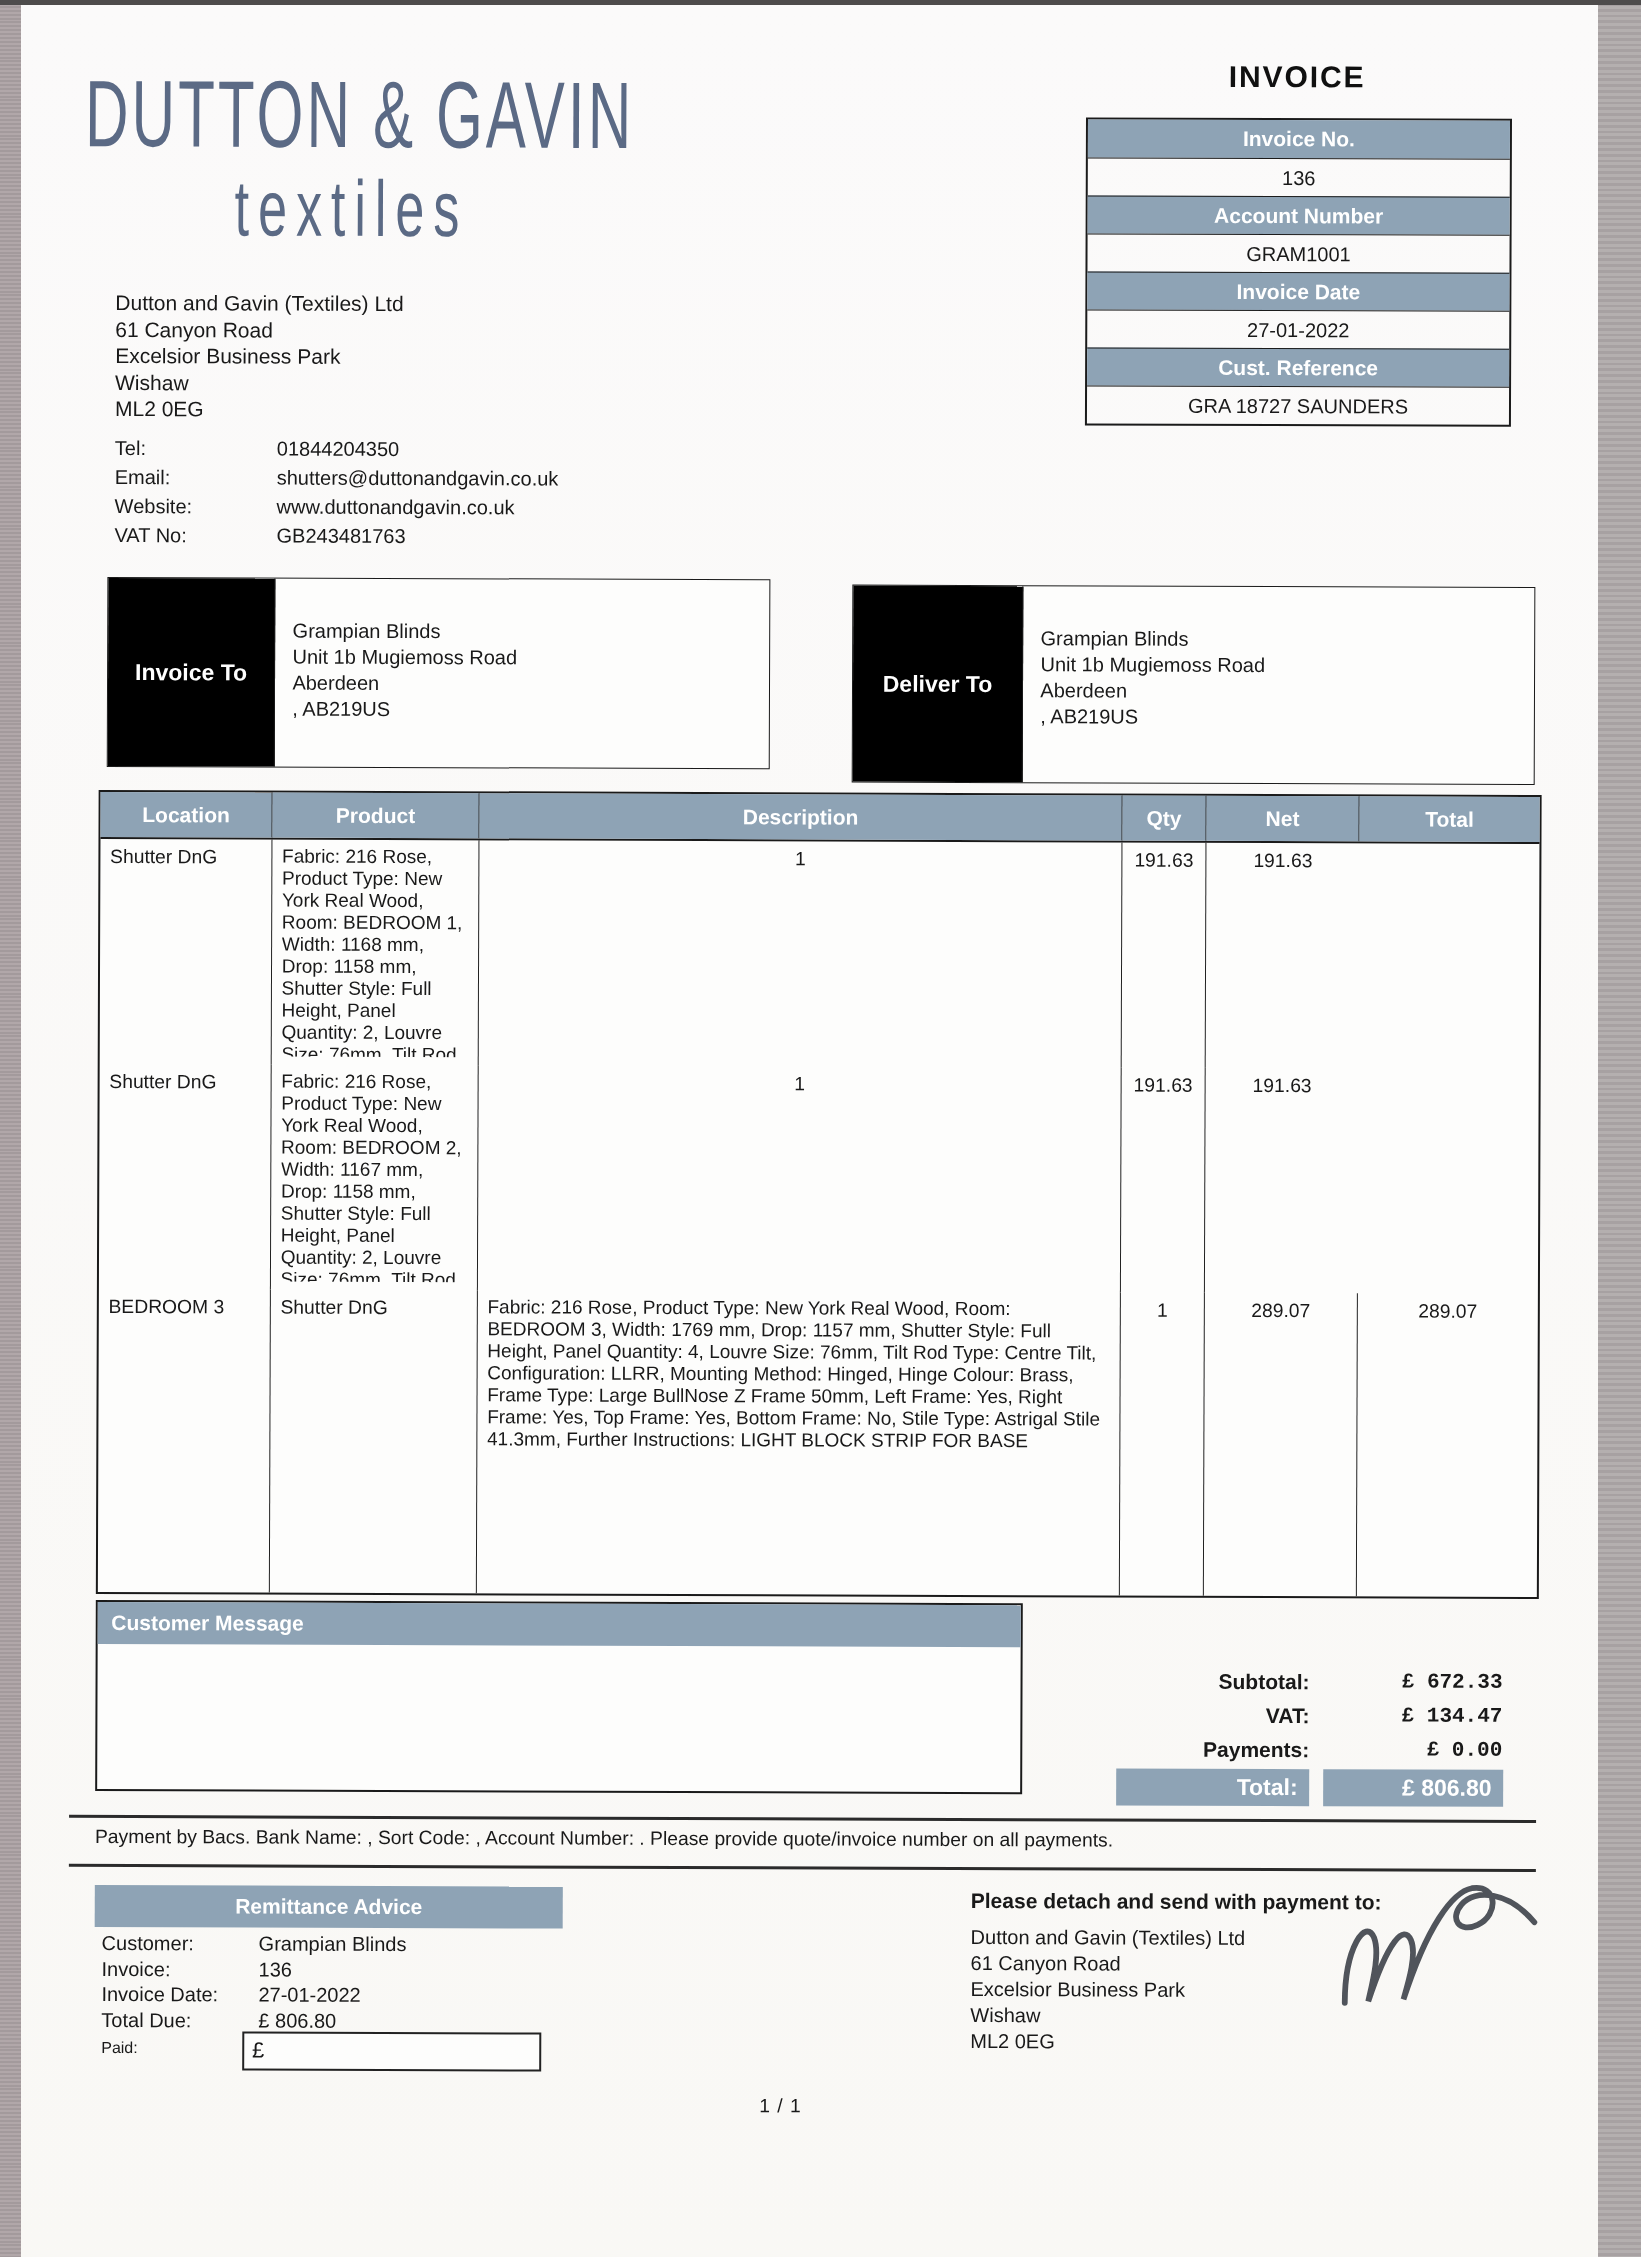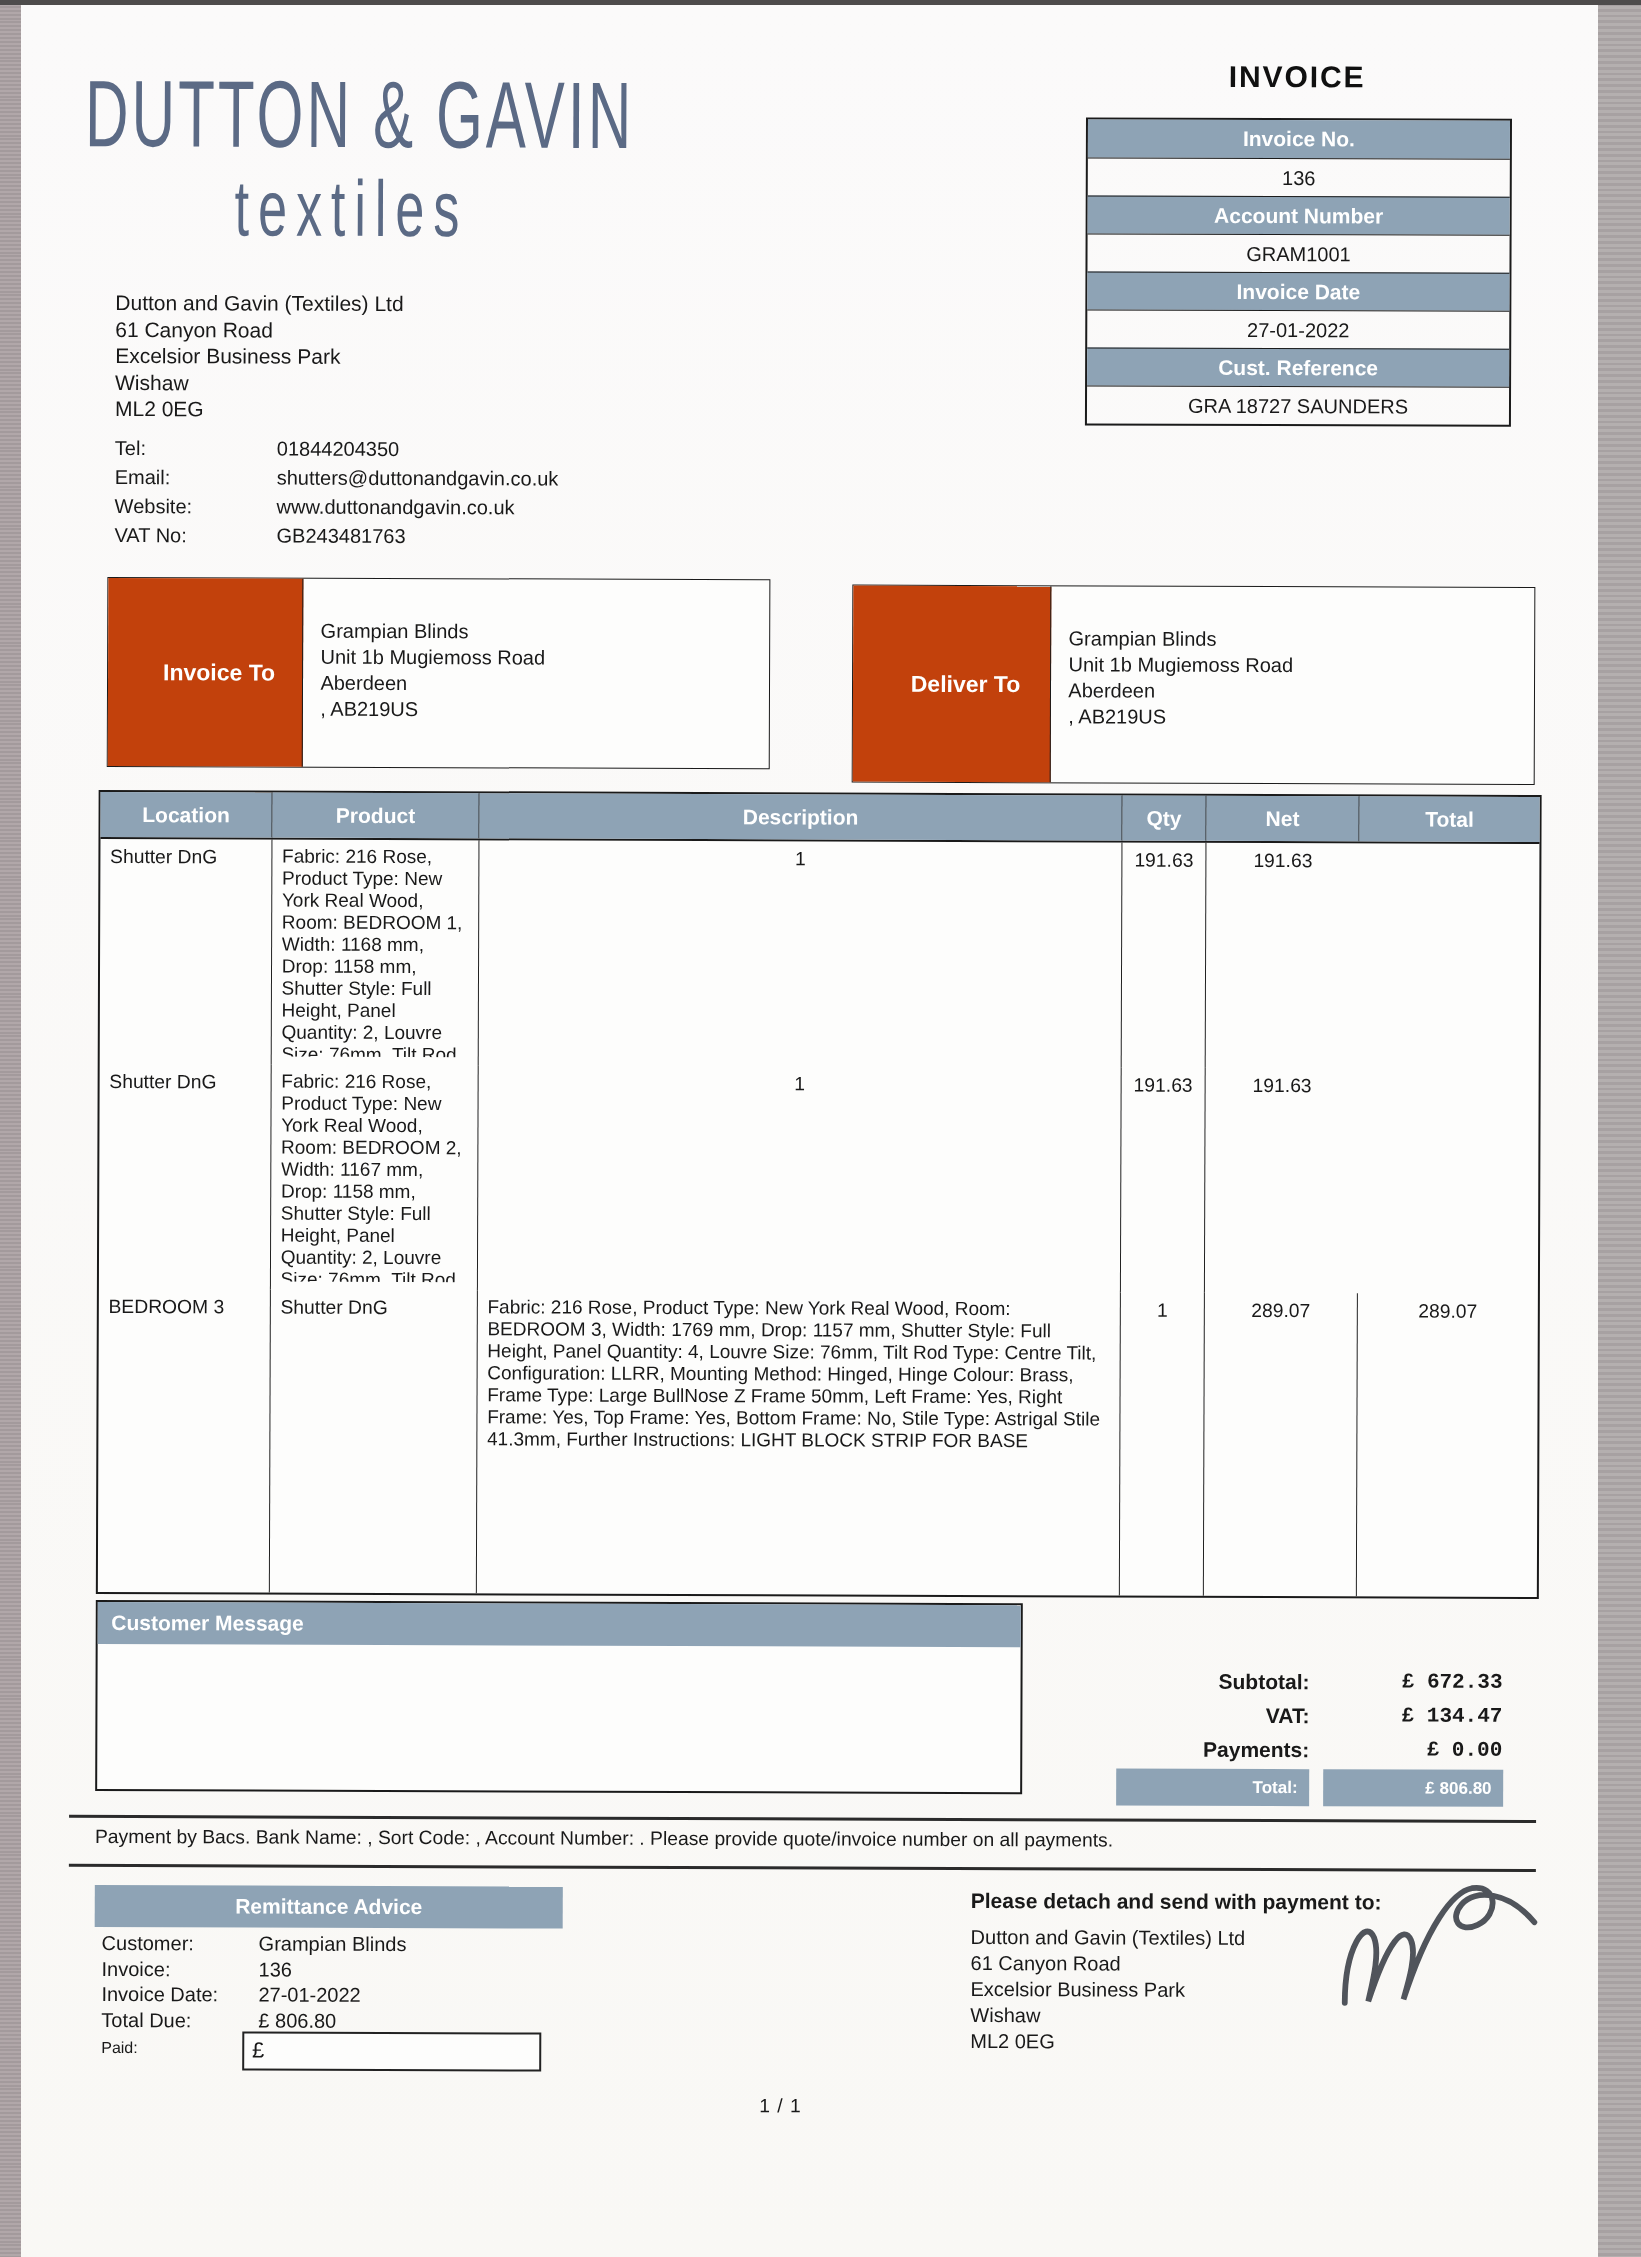"Invoice To" .party-label { background: #c2410c -> #000000; padding-left: 28px -> none }
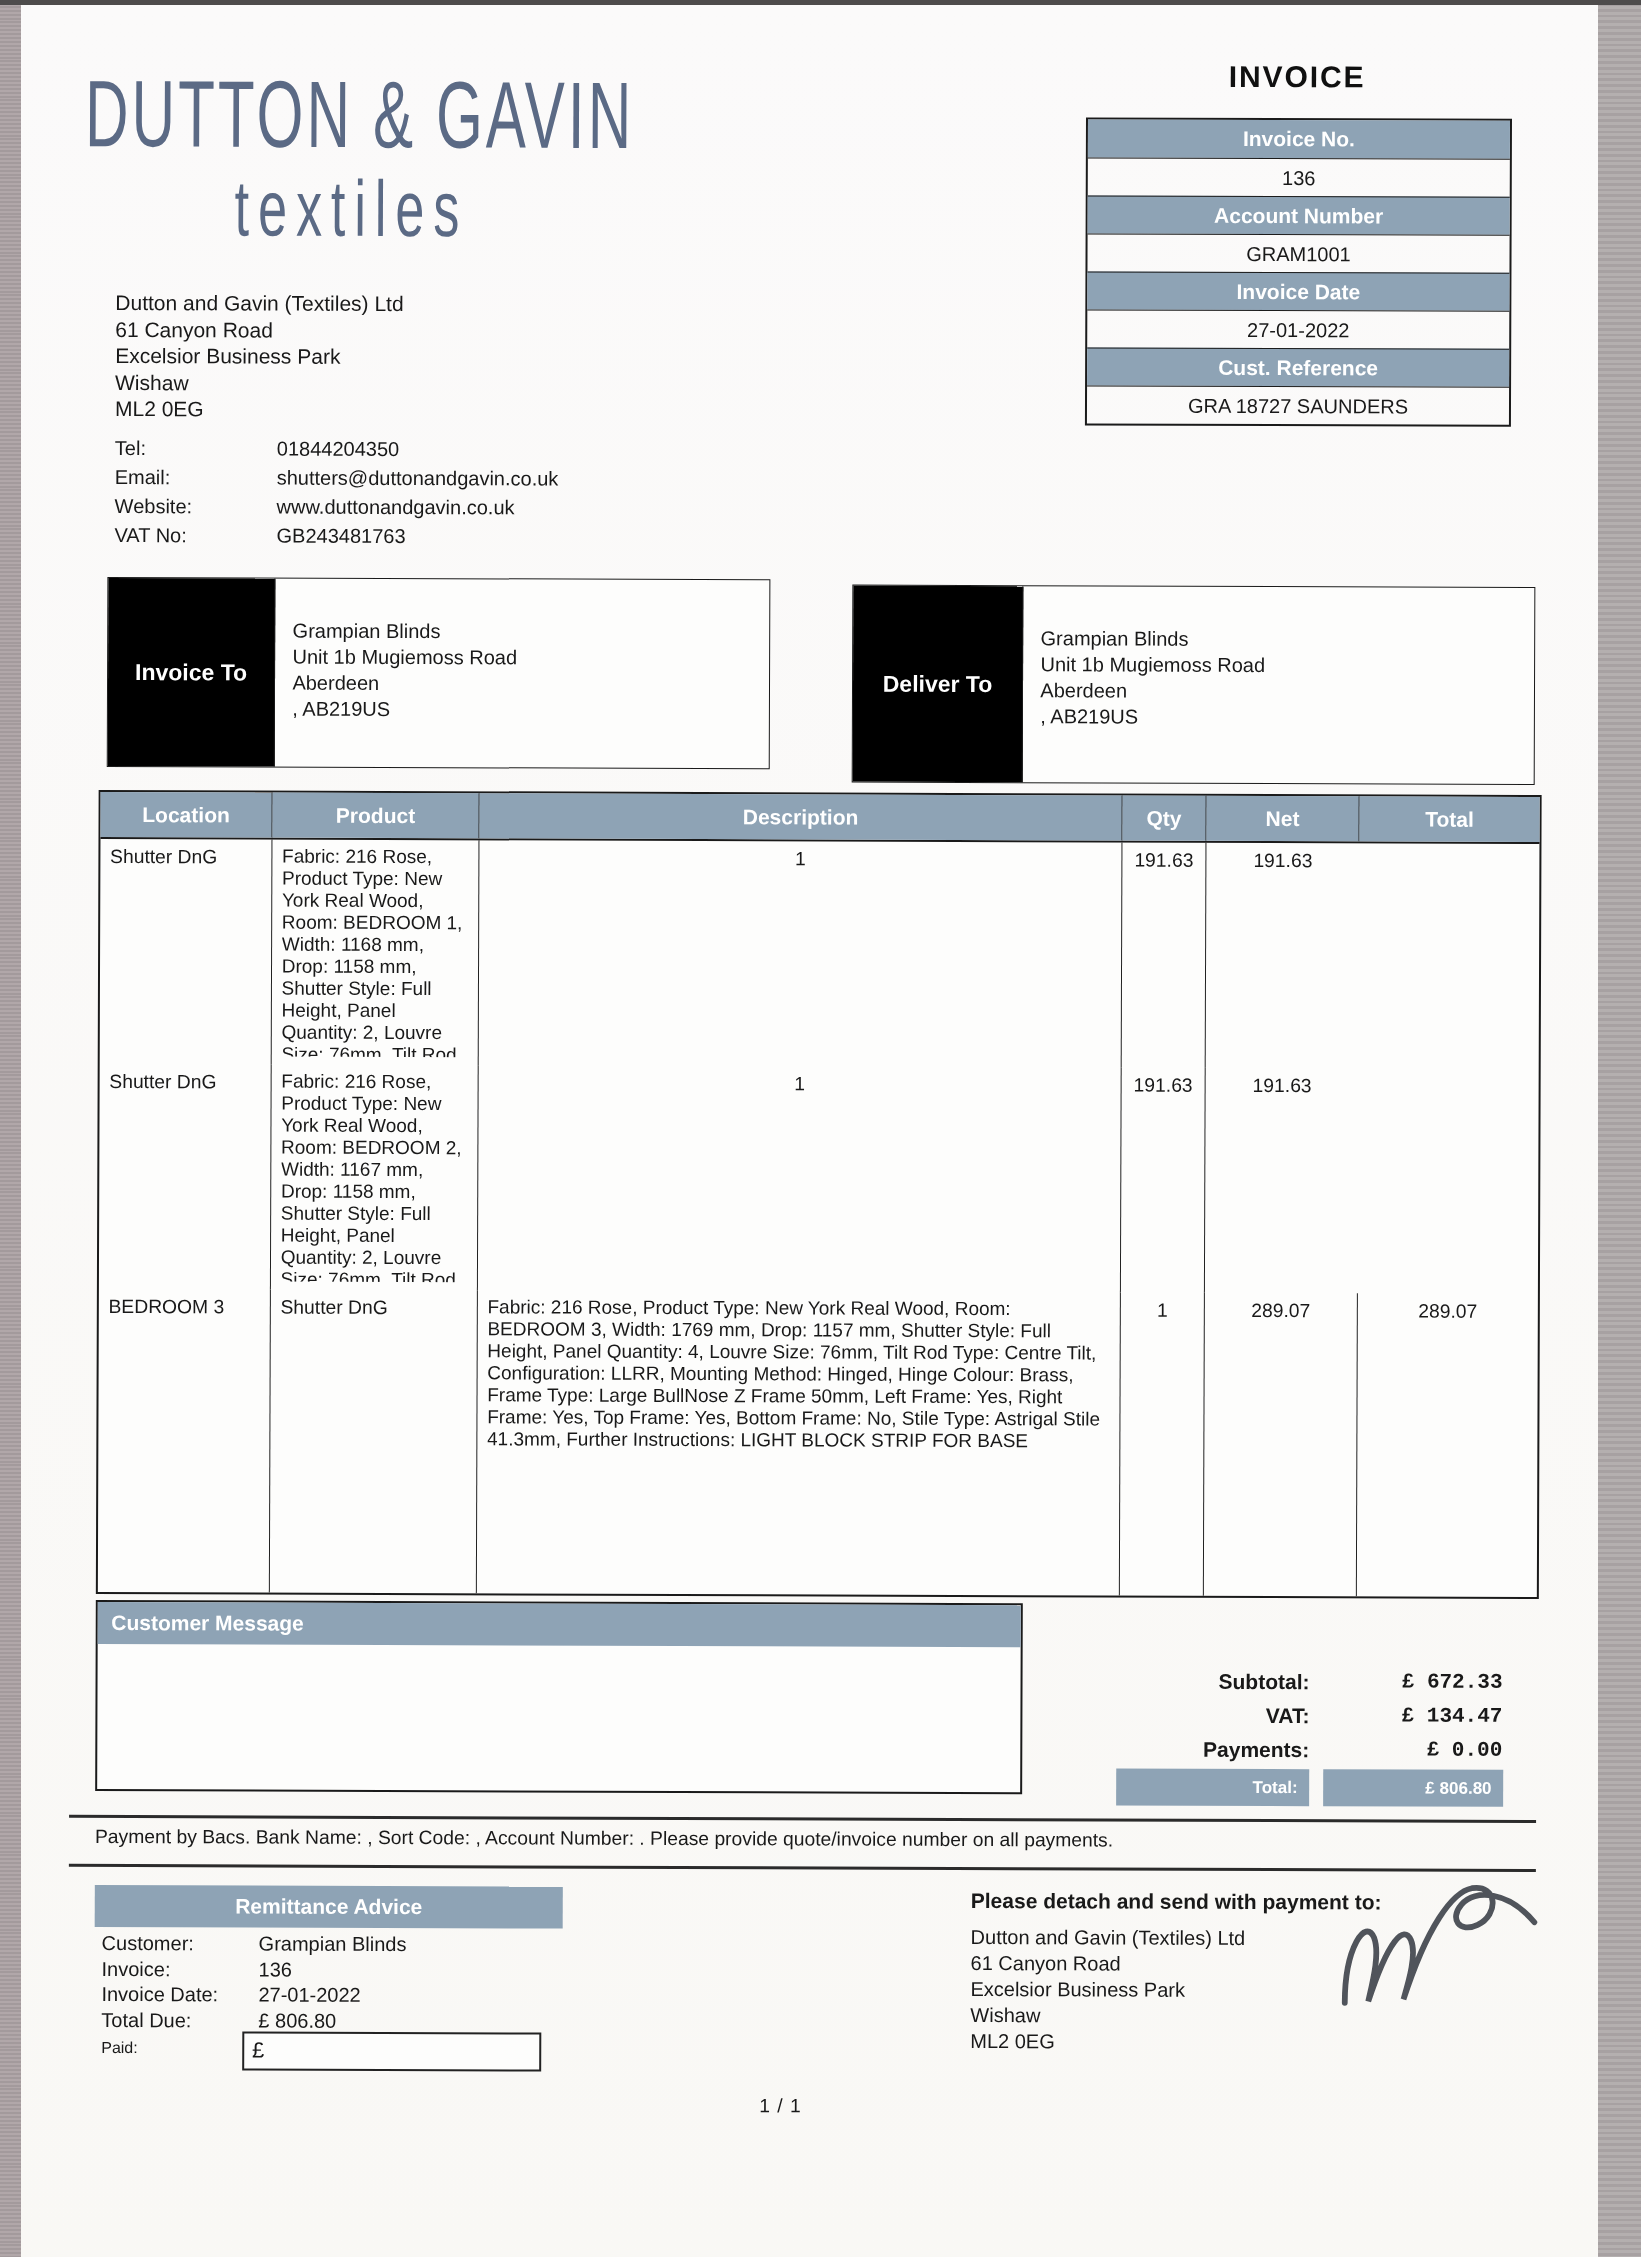"Total:" .tot-bar { font-size: 17px -> 23px }
